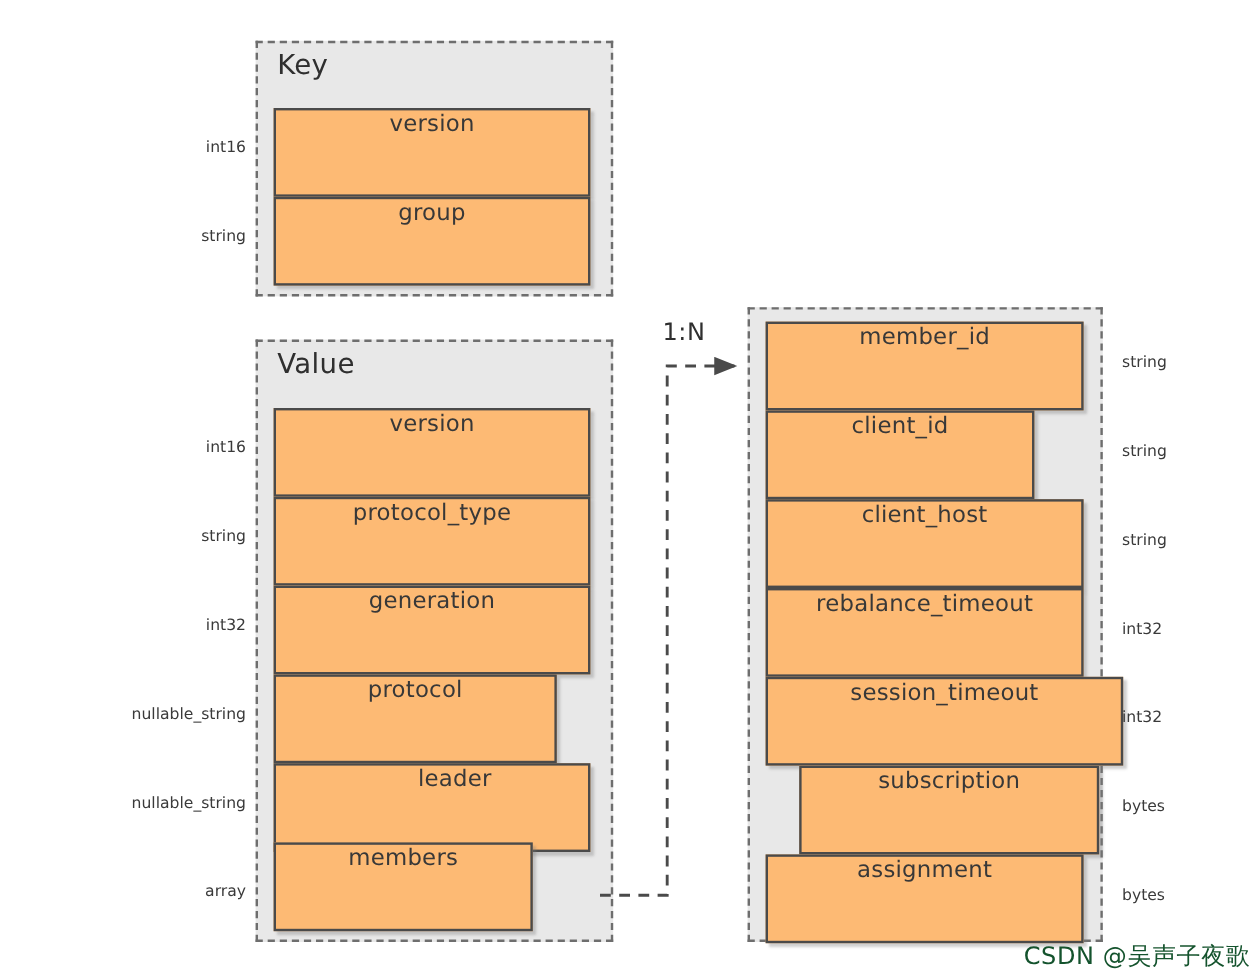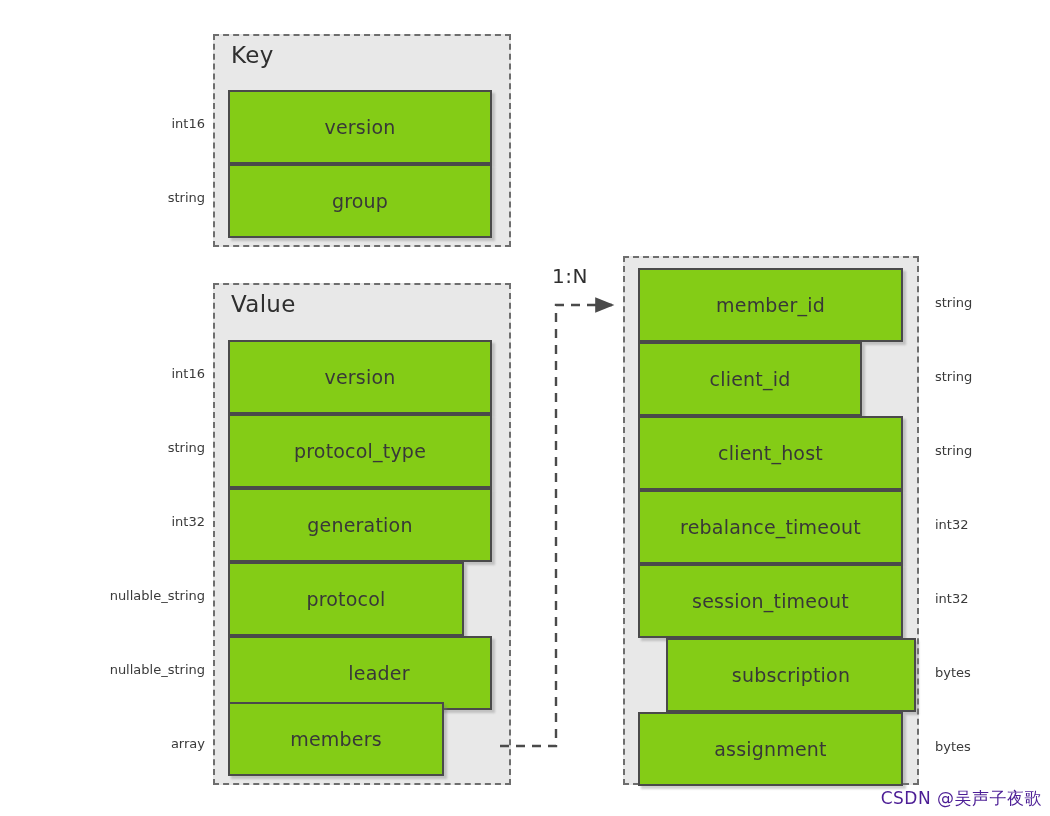"version" .field-box { align-items: center -> none; background: #84cc16 -> #fdba74 }
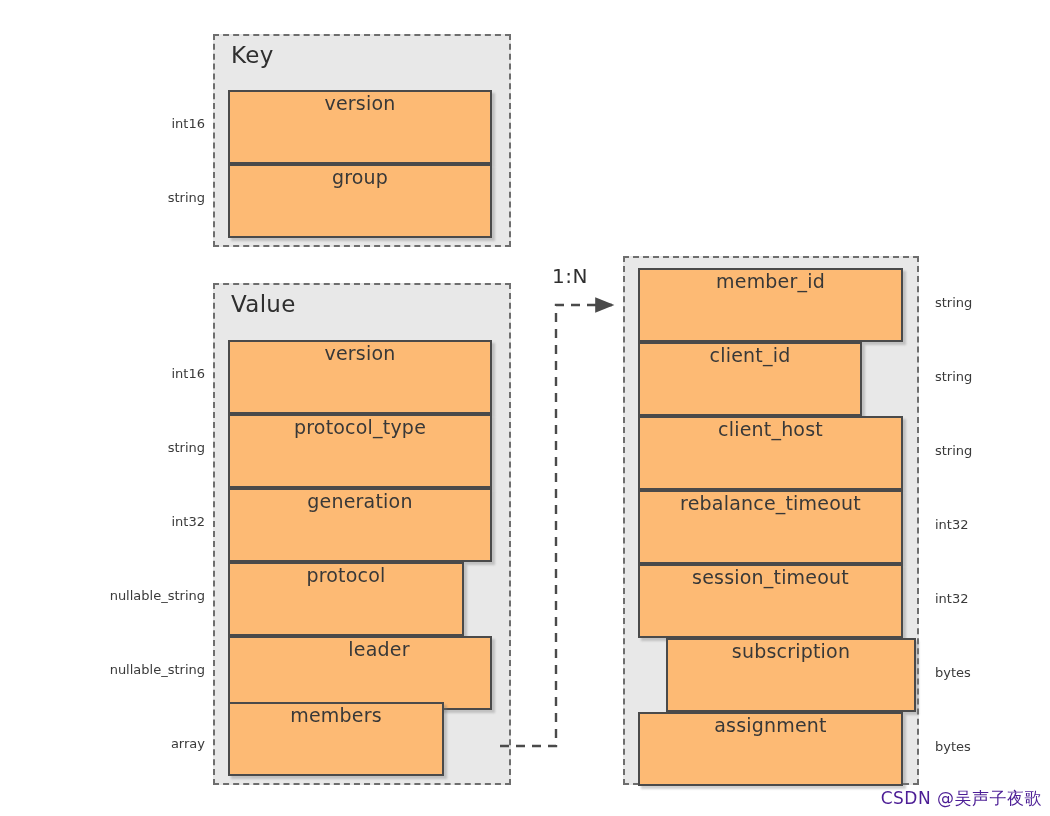"session_timeout" div.field-box { width: 265px -> 298px }
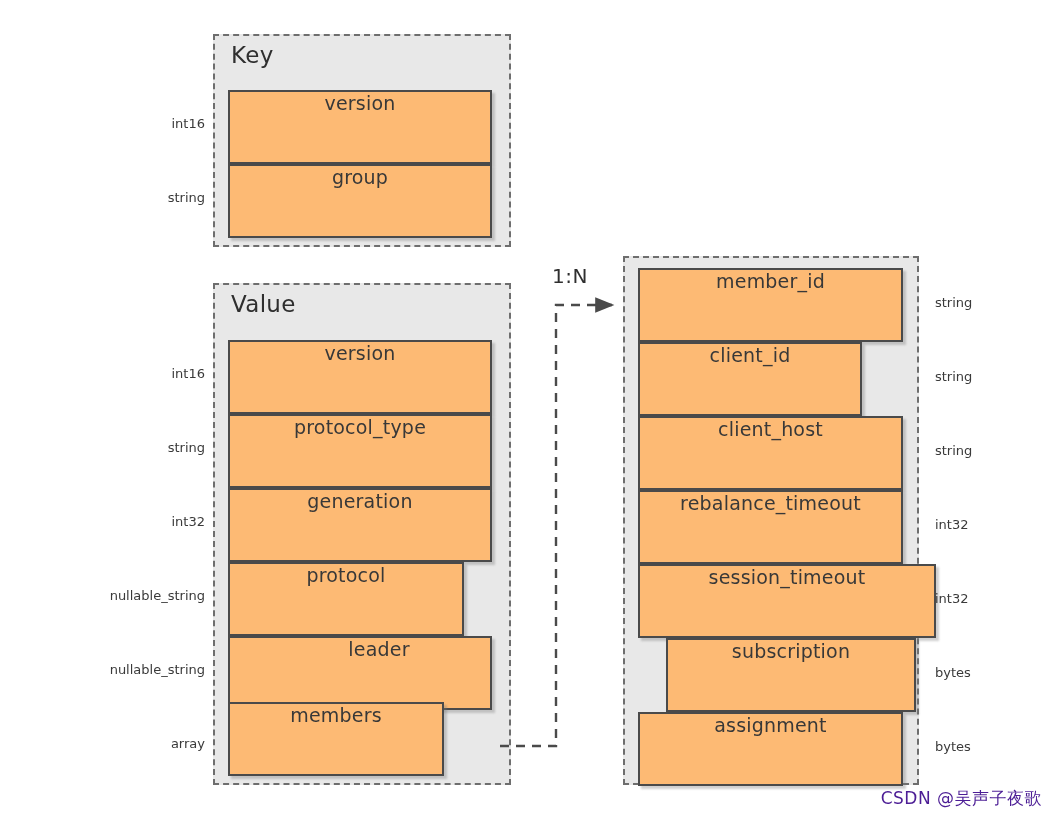"CSDN @吴声子夜歌" .watermark { color: #4c1d95 -> #14532d; font-size: 17px -> 20px }
